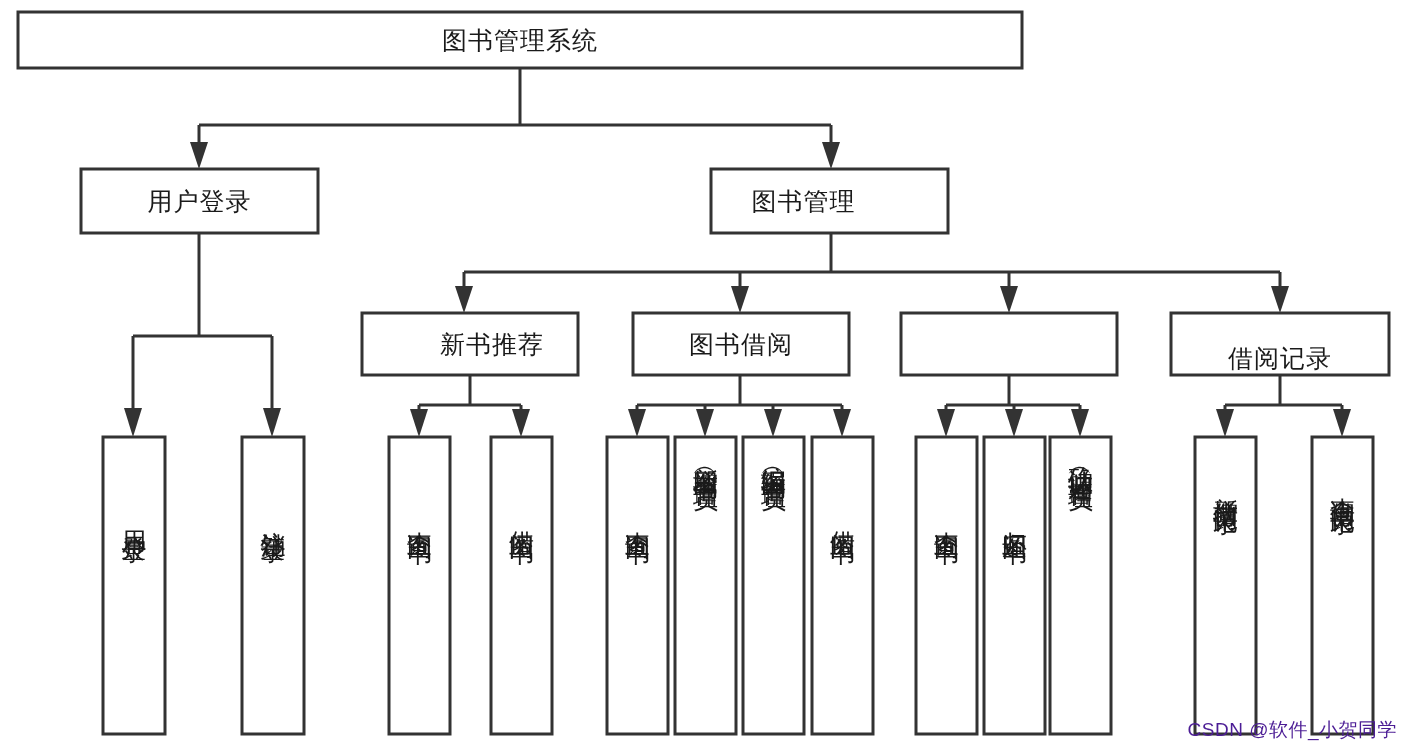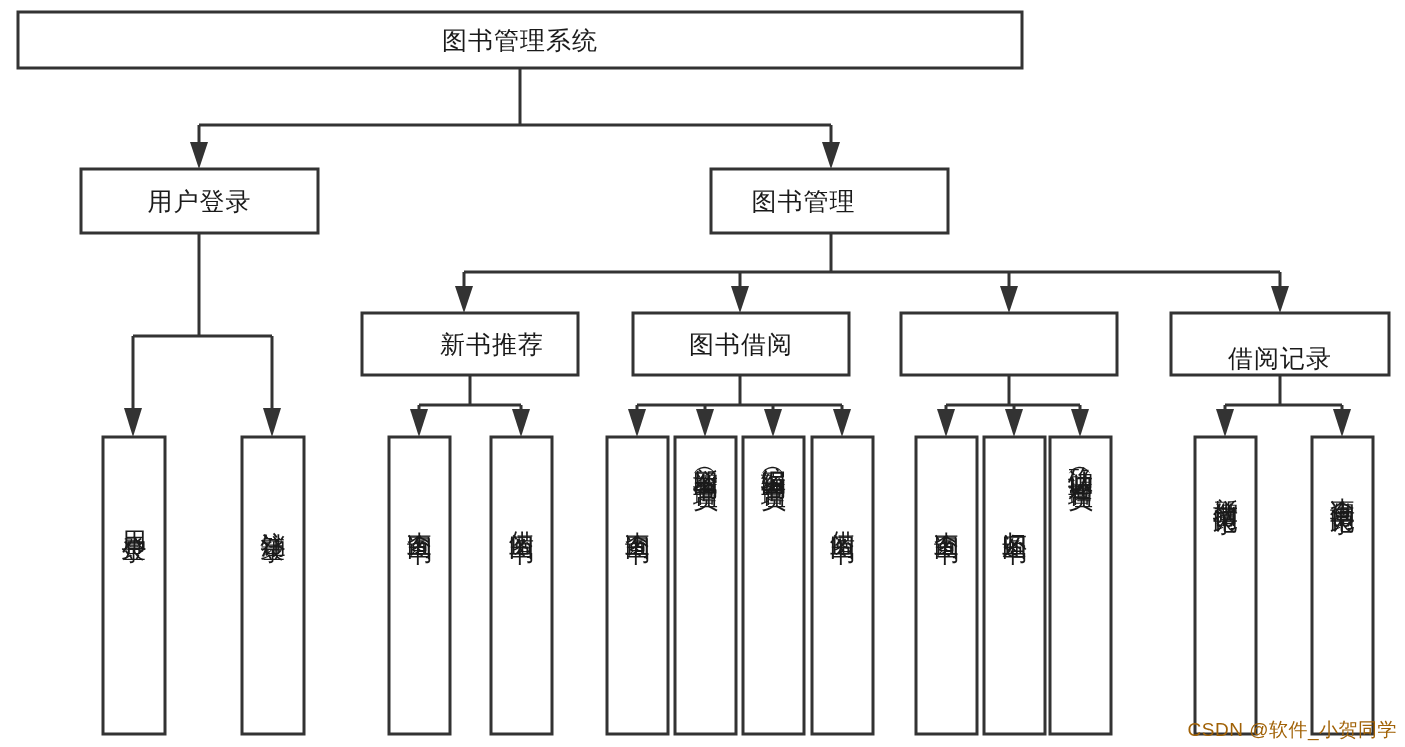"CSDN @软件_小贺同学" #watermark { color: #a16207 -> #4c1d95 }
